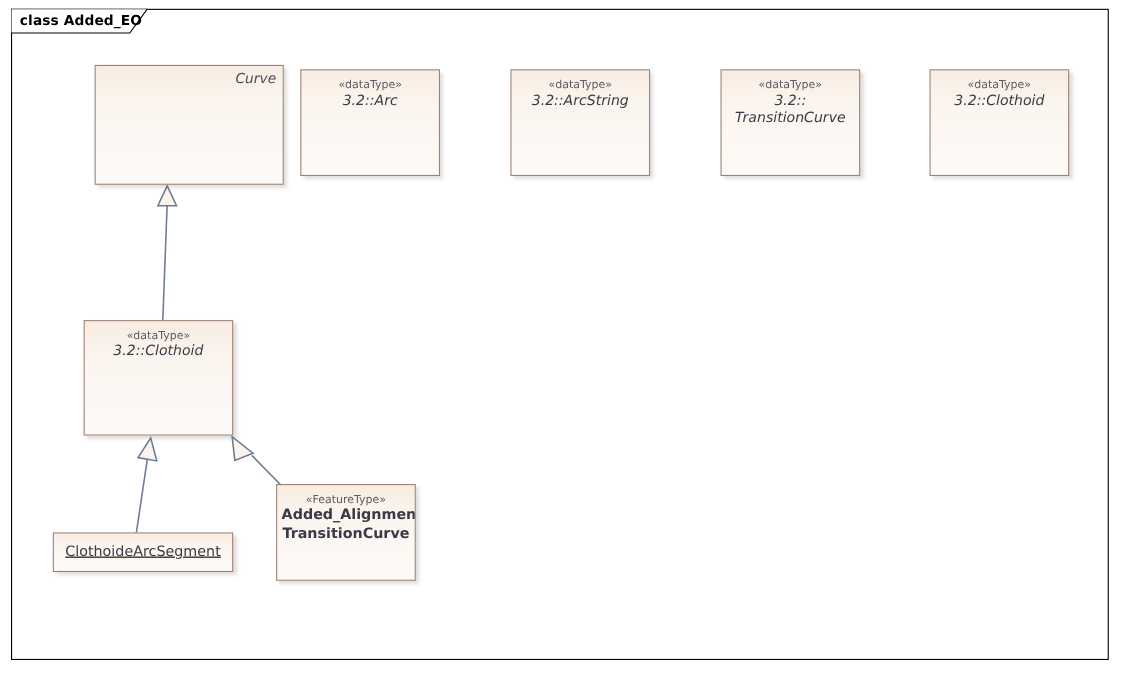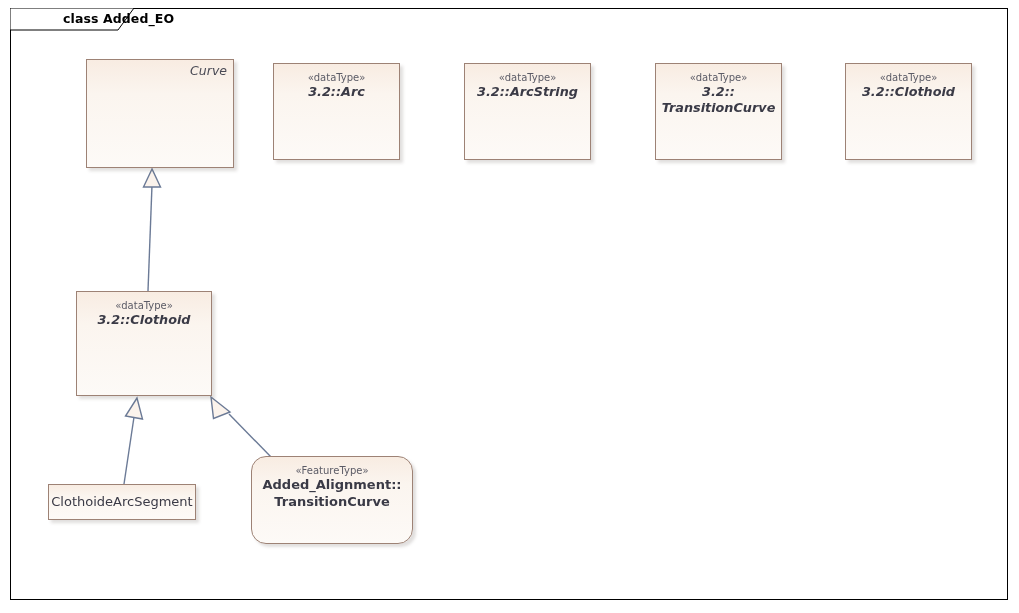"class Added_EO" .frame-tab-label { margin-left: 45px -> none }
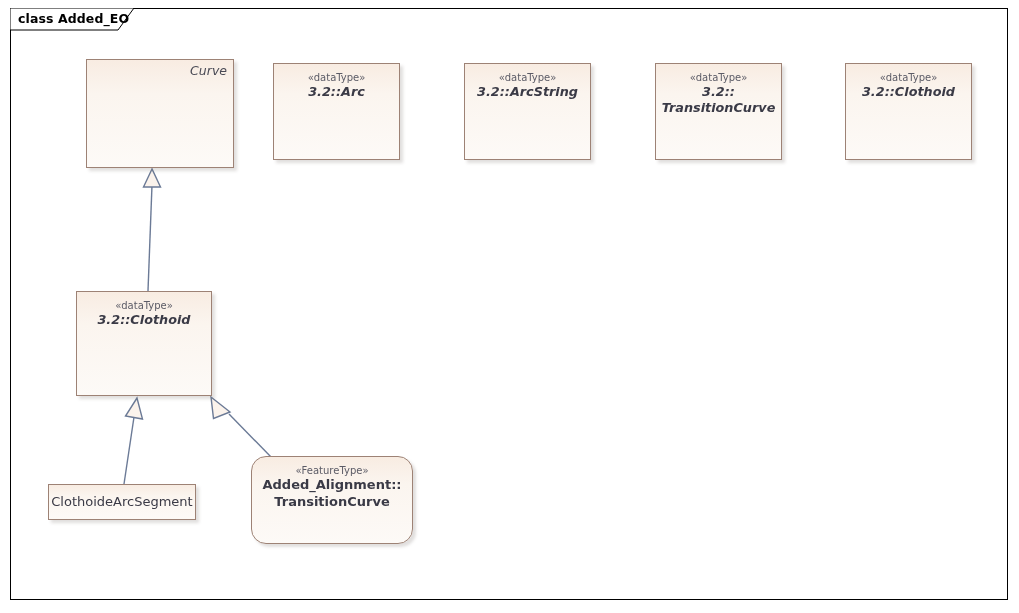"Curve" div.uml-class { width: 148px -> 172px }
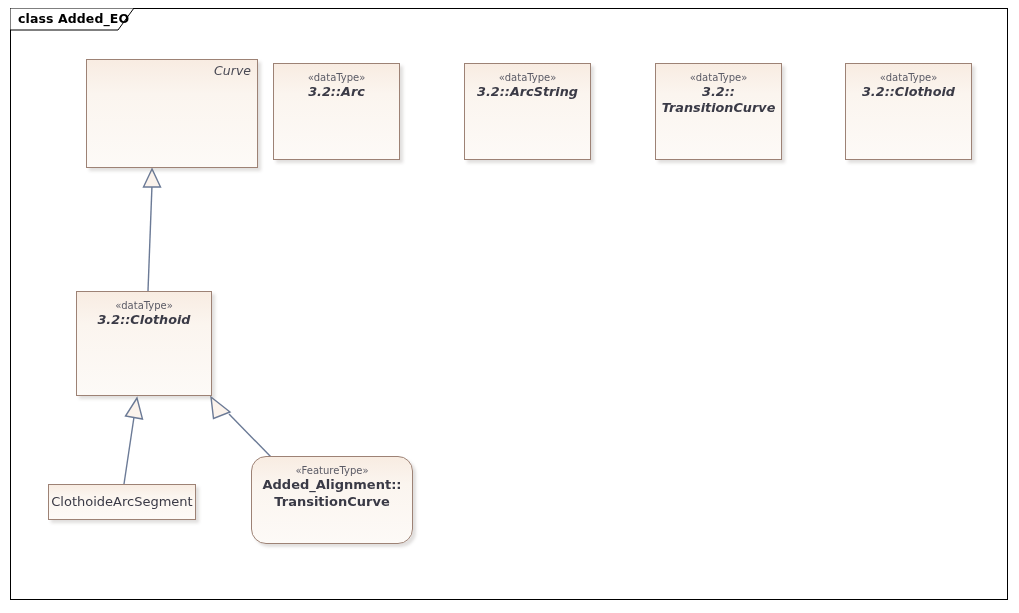"3.2::Arc" .cls-name { font-weight: bold -> normal }
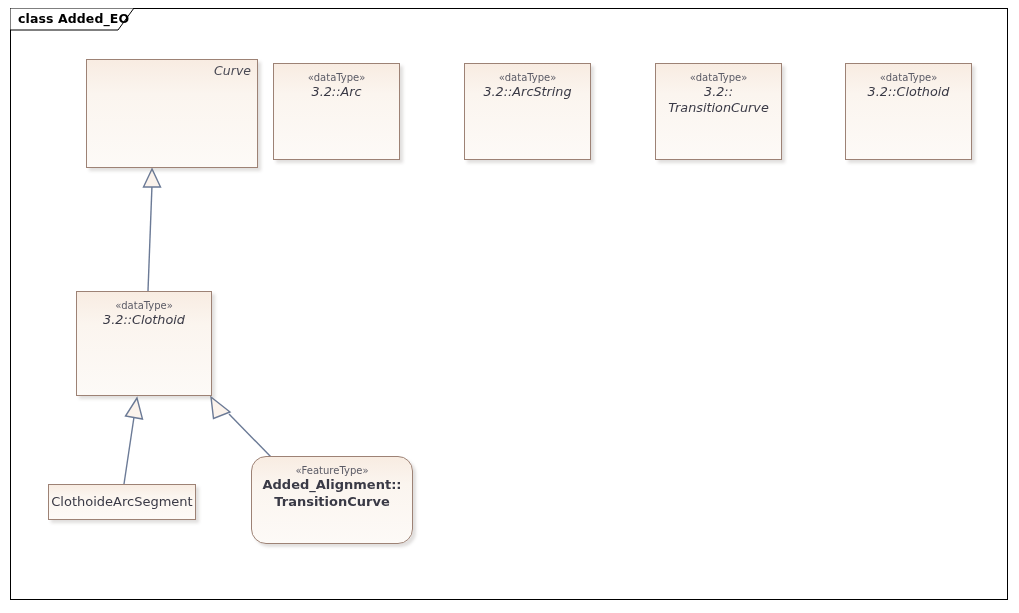"«FeatureType»" div.uml-class { border-radius: 15px -> none; top: 456px -> 440px; width: 162px -> 127px }
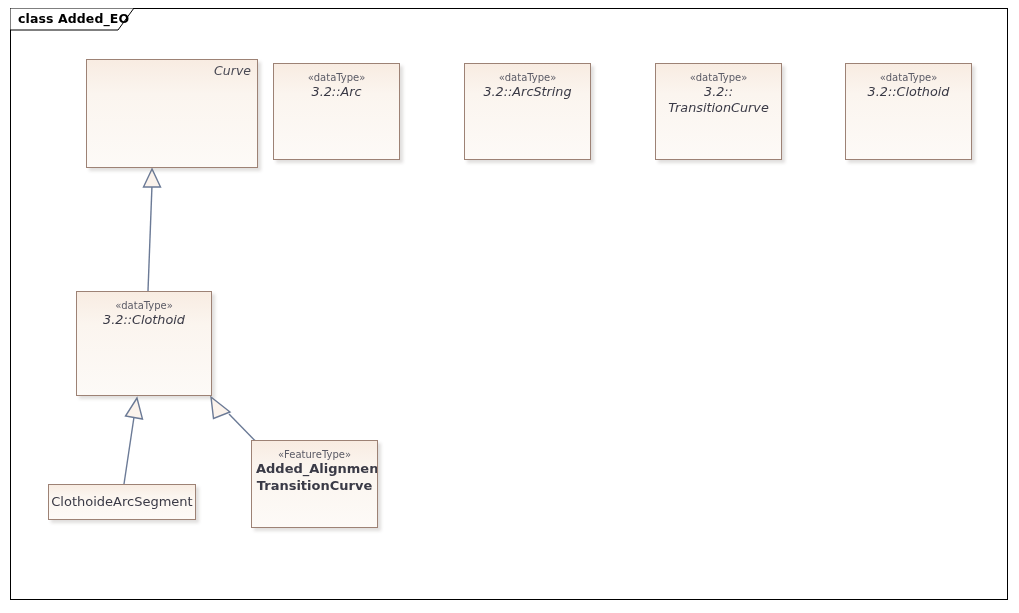"ClothoideArcSegment" div.uml-class { text-decoration: none -> underline; width: 148px -> 164px }
